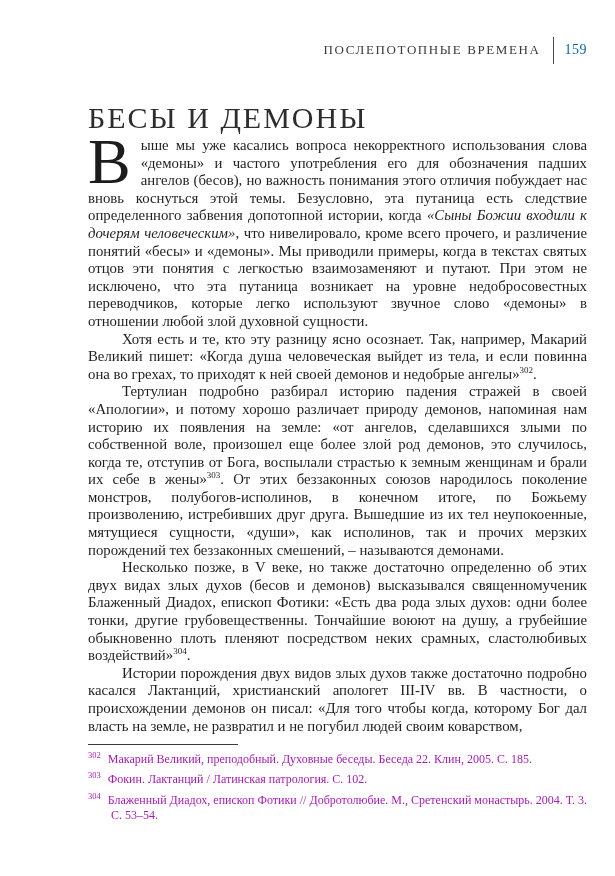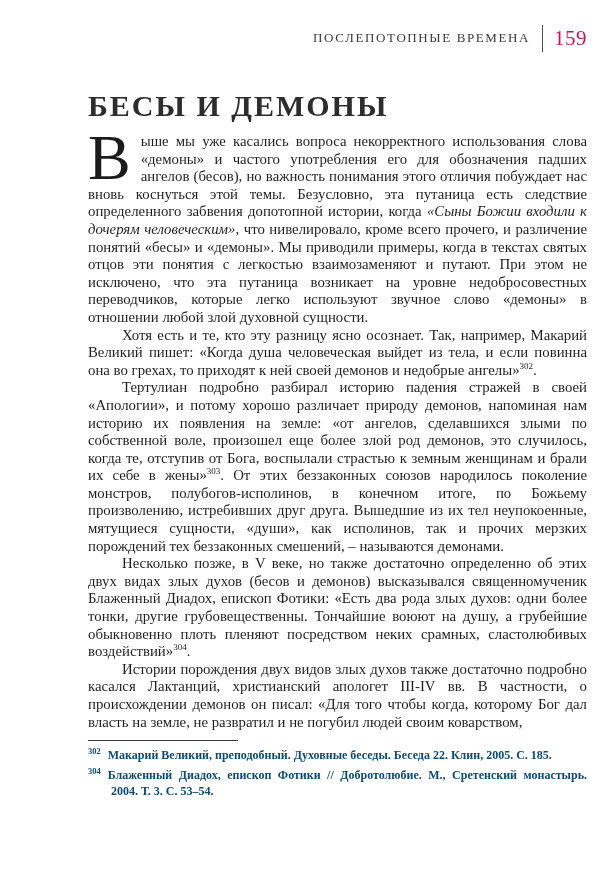"ПОСЛЕПОТОПНЫЕ ВРЕМЕНА" .running-header { margin-top: 24px -> 36px }
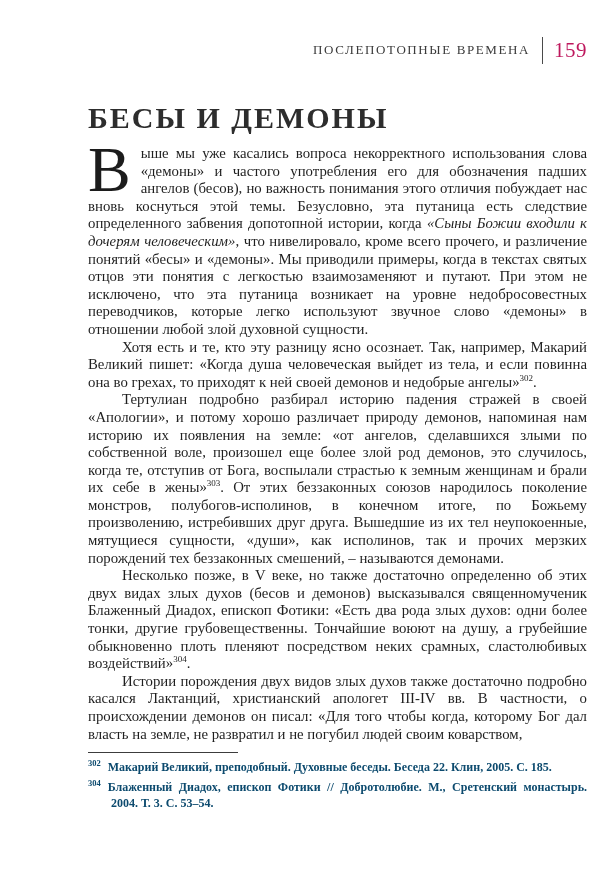"159" .page-number { color: #be185d -> #0369a1; font-size: 21px -> 14px }
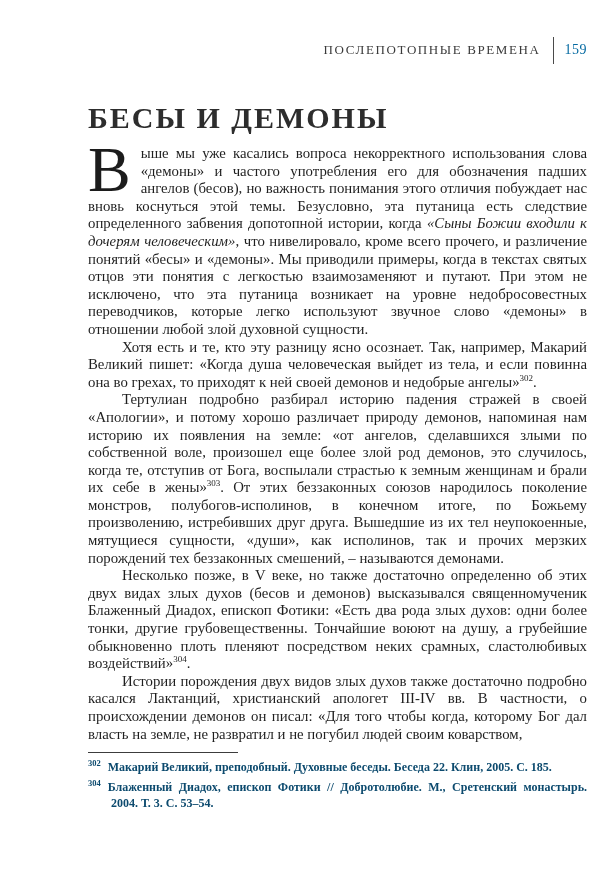"БЕСЫ И ДЕМОНЫ" .chapter-title { font-weight: bold -> normal; margin: 37px 0 11px 0 -> 37px 0 3px 0 }
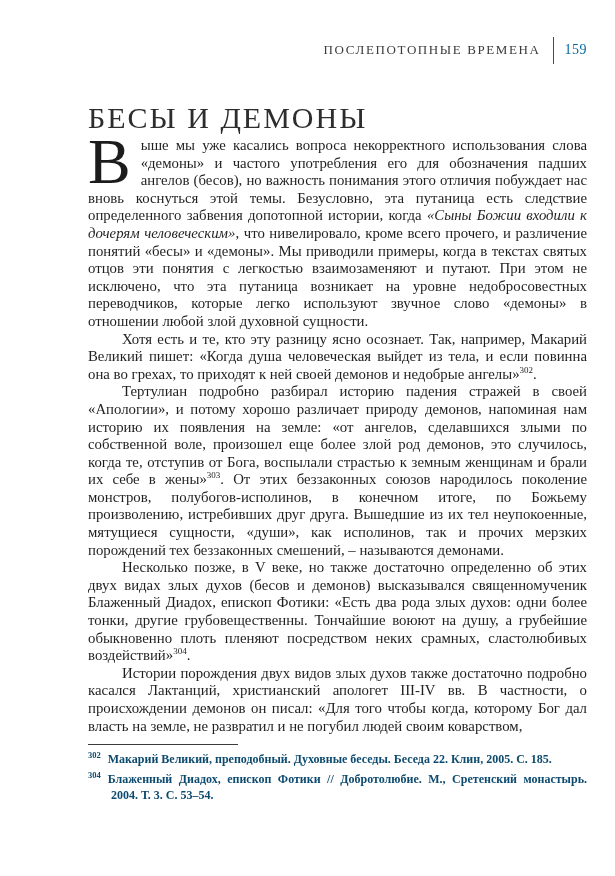"302 Макарий Великий, преподобный." .footnote { color: #0c4a6e -> #a21caf; font-weight: bold -> none }
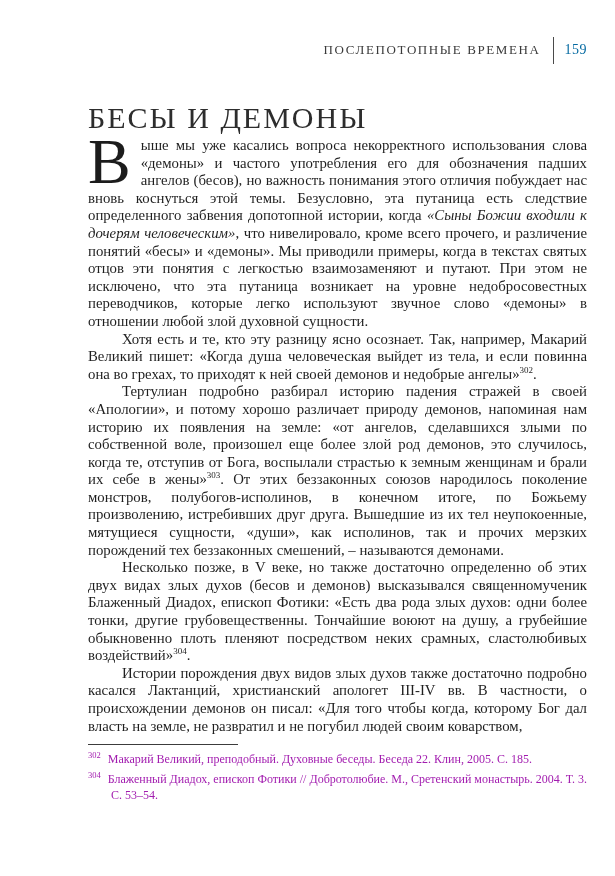"303 Фокин. Лактанций / Латинская" div.footnote { html: none -> <div><sup>303</sup><span>Фокин. Лактанций / Латинская патрология. С. 102.</span></div> }
